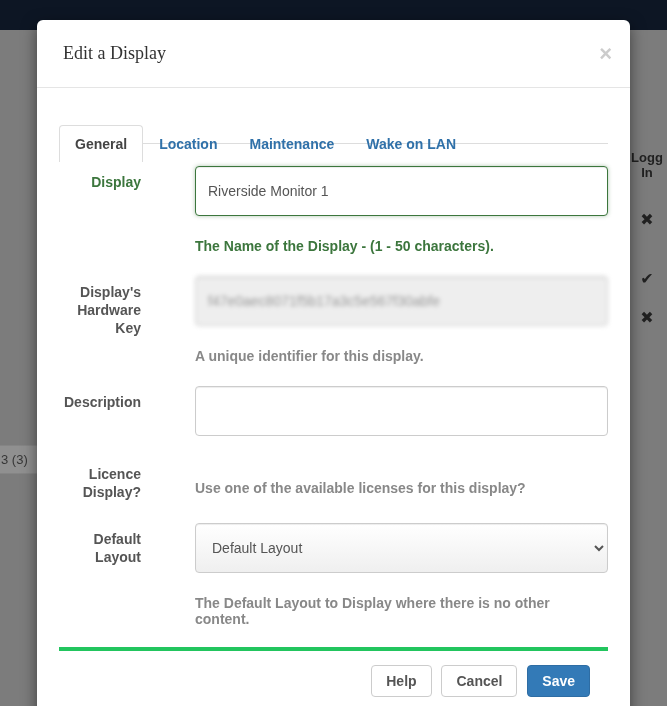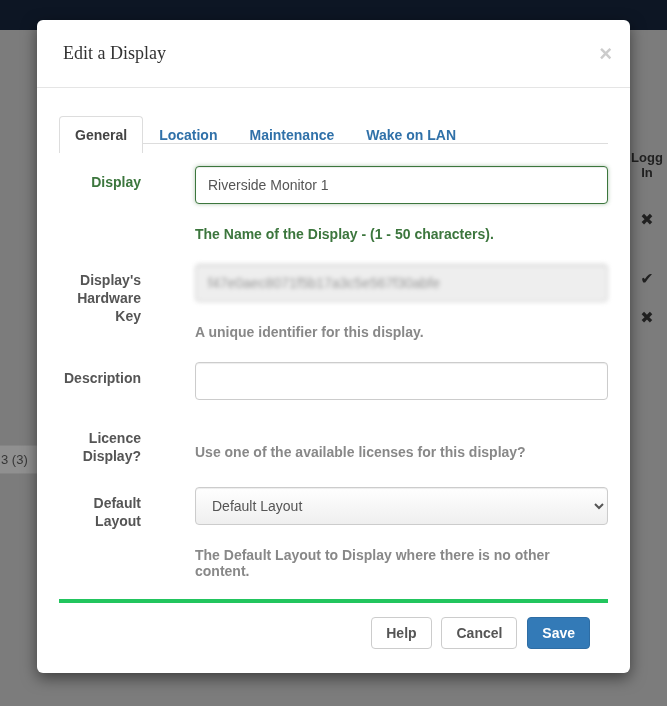"General" .tab { top: 10px -> 19px }
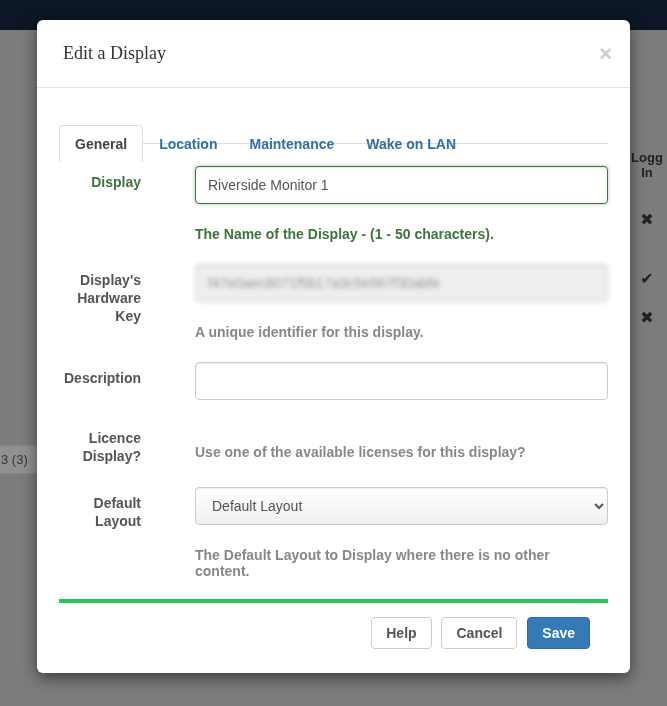"Riverside Monitor 1" .form-row input[type=text], .form-row select { height: 38px -> 50px }
